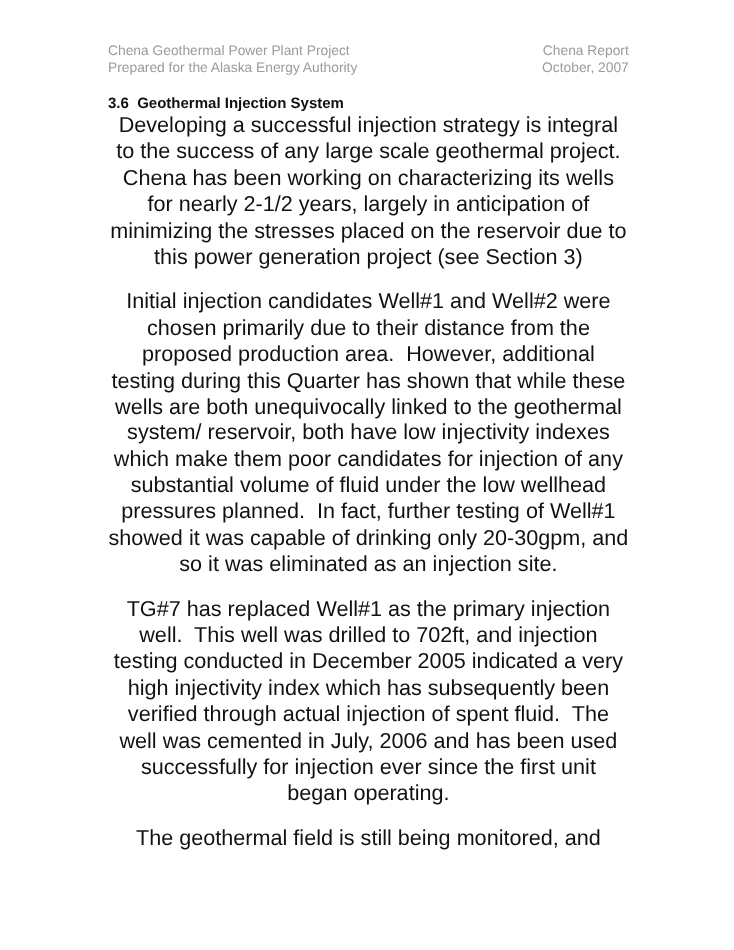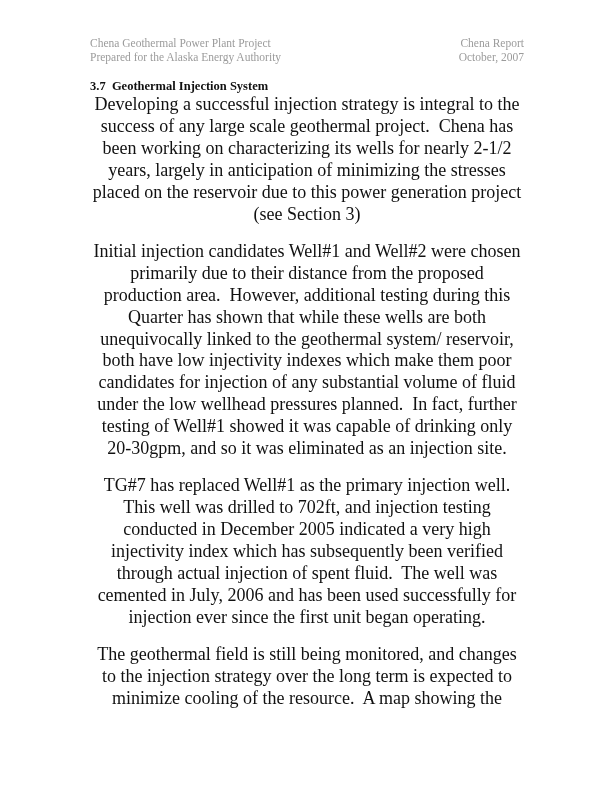"Chena Geothermal Power Plant Project" .page { font-family: Liberation Serif, serif -> Liberation Sans, sans-serif }
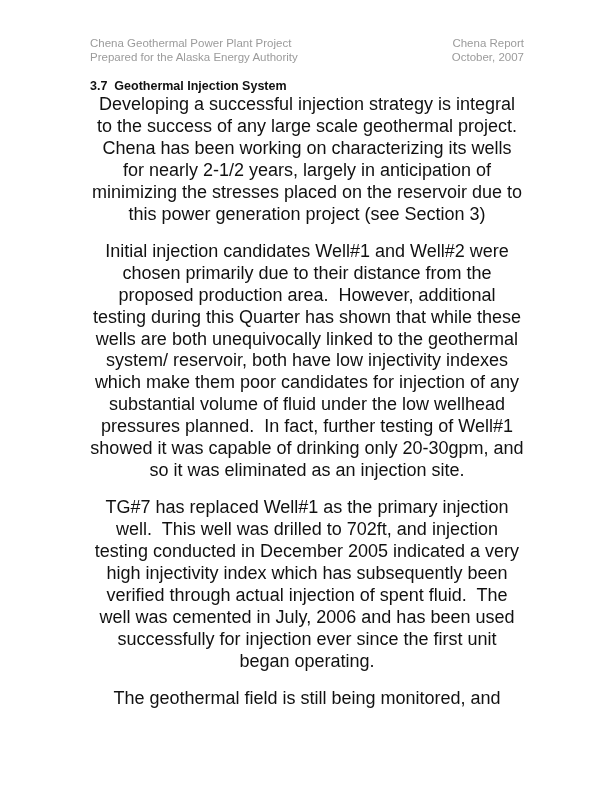"3.7 Geothermal Injection System" h2.section-heading { text: 3.7 -> 3.6 }
